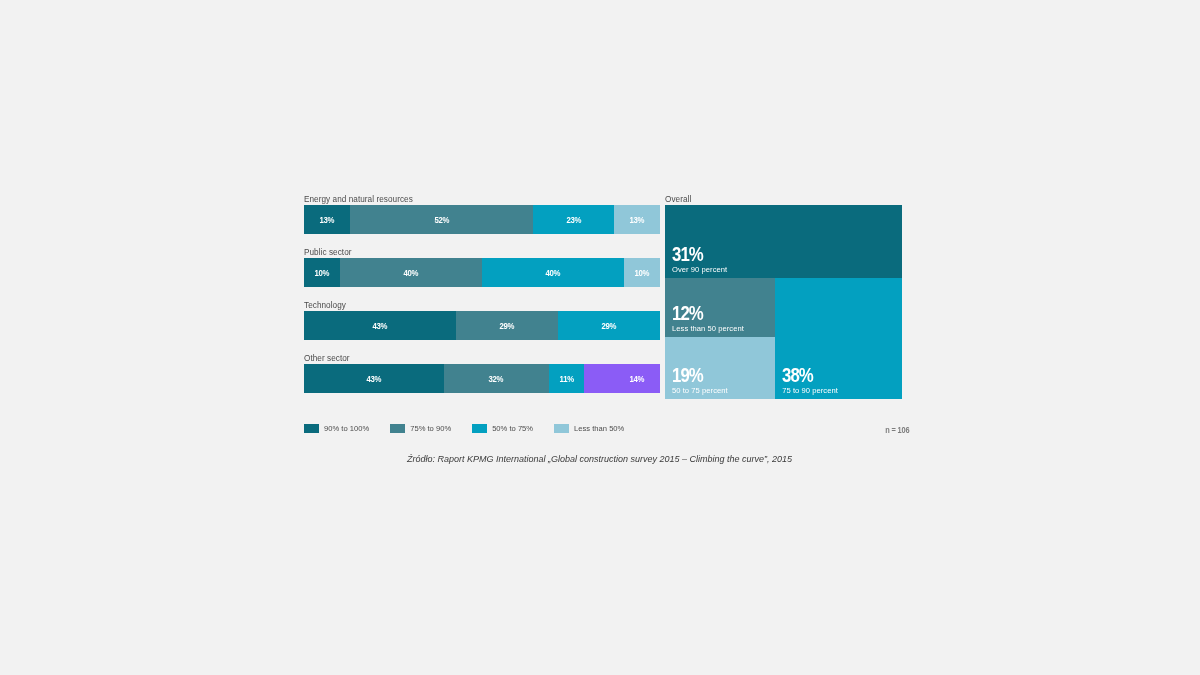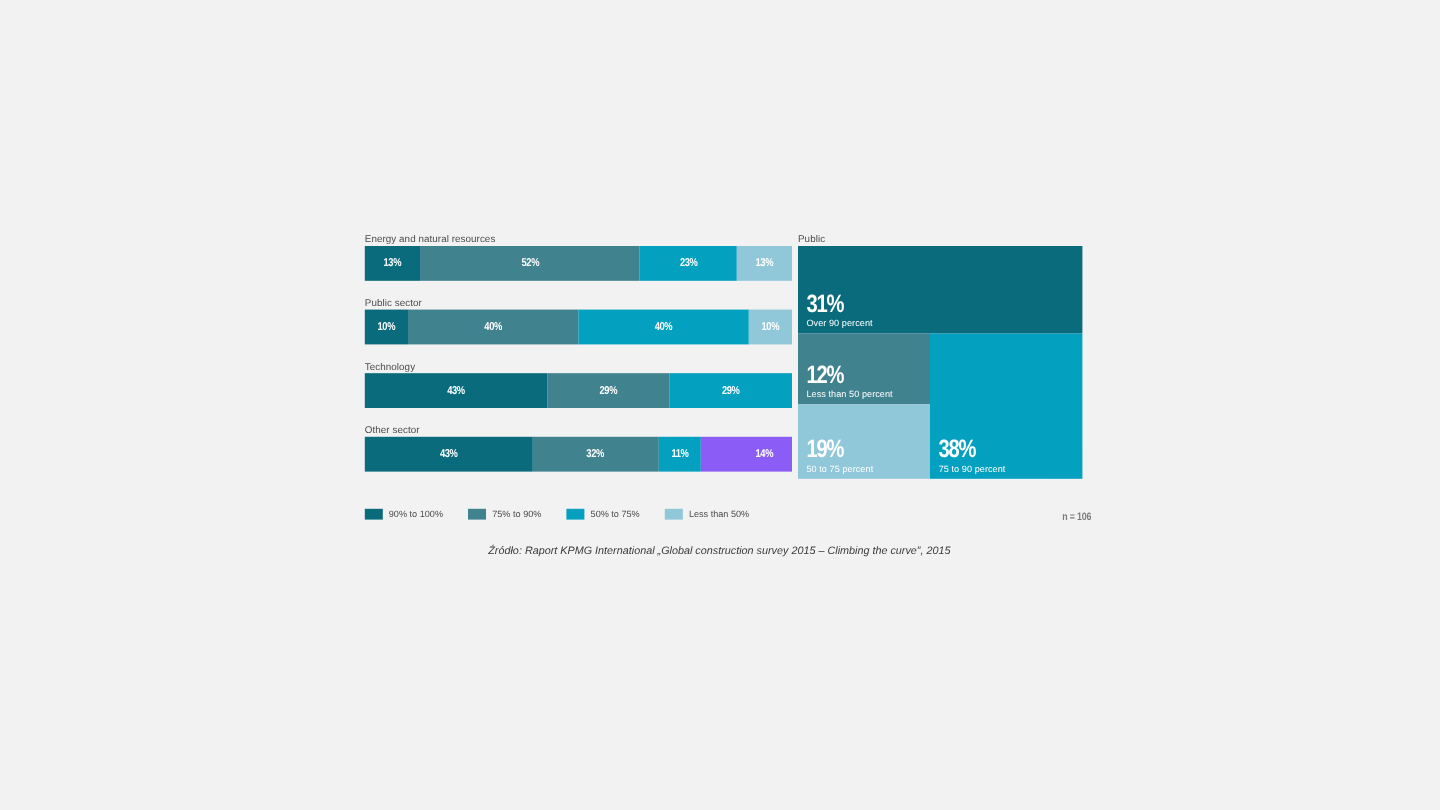"Public" div.overall-label { text: Public -> Overall }
